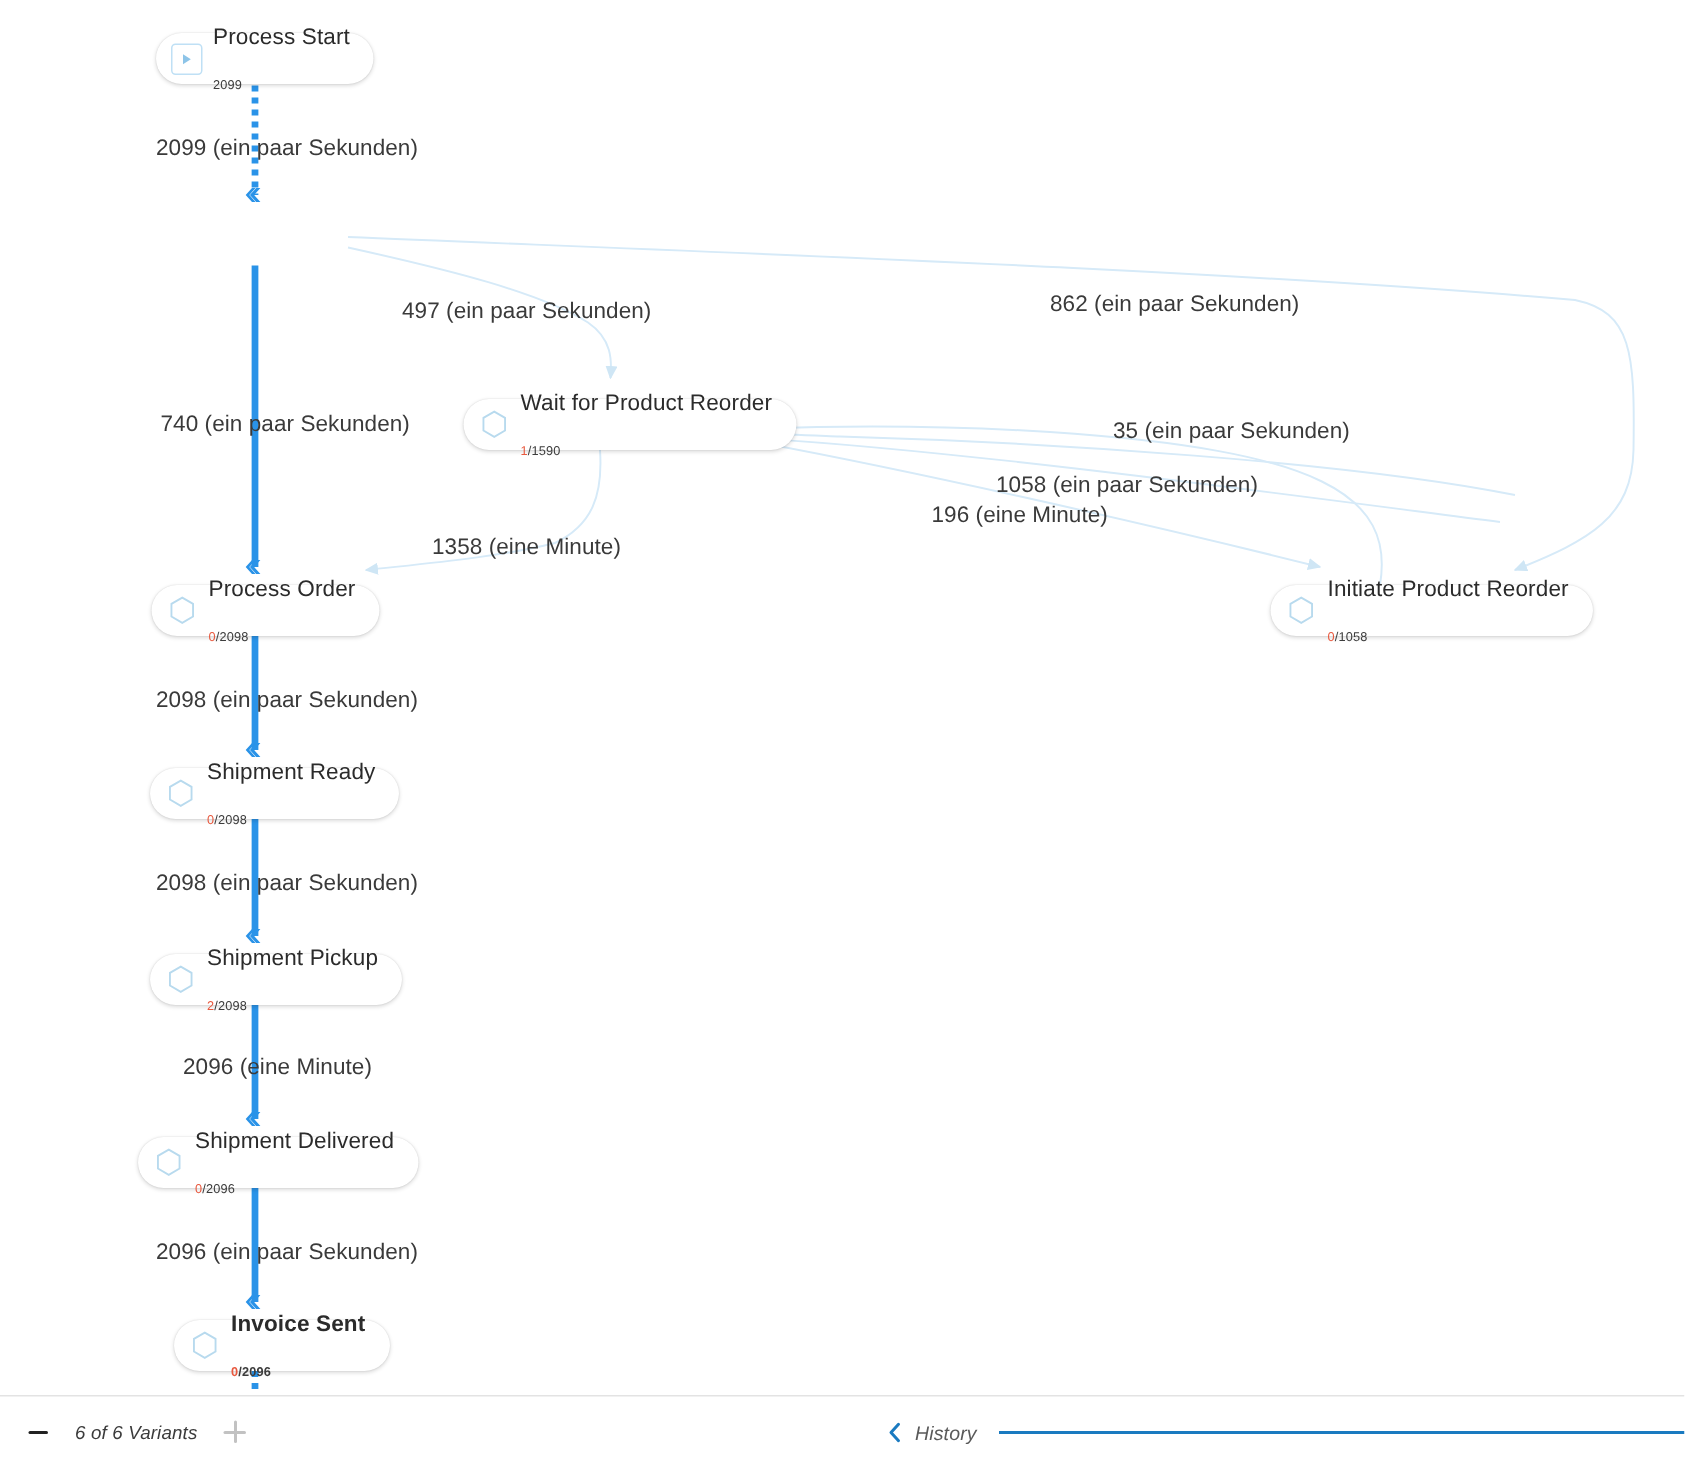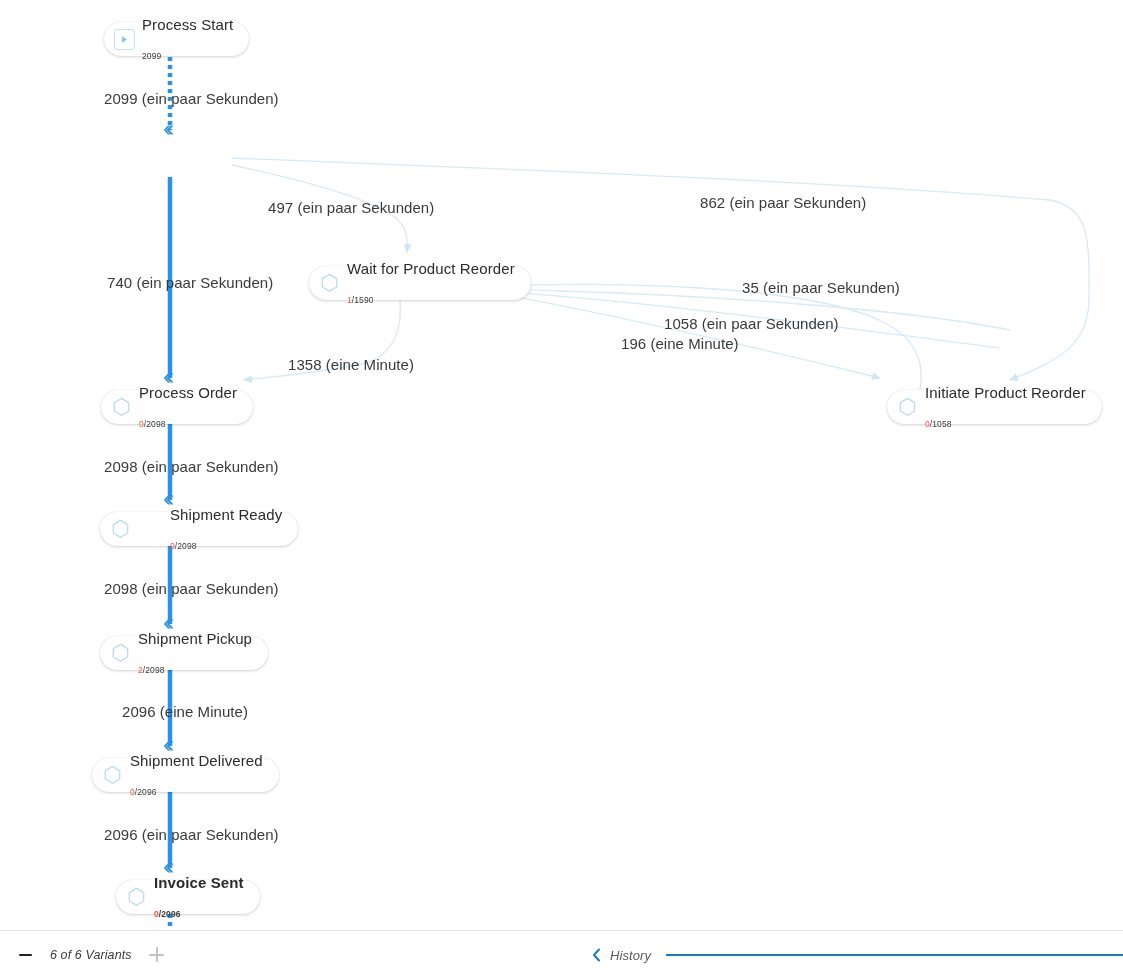"Initiate Product Reorder" div.node { left: 887px -> 847px }
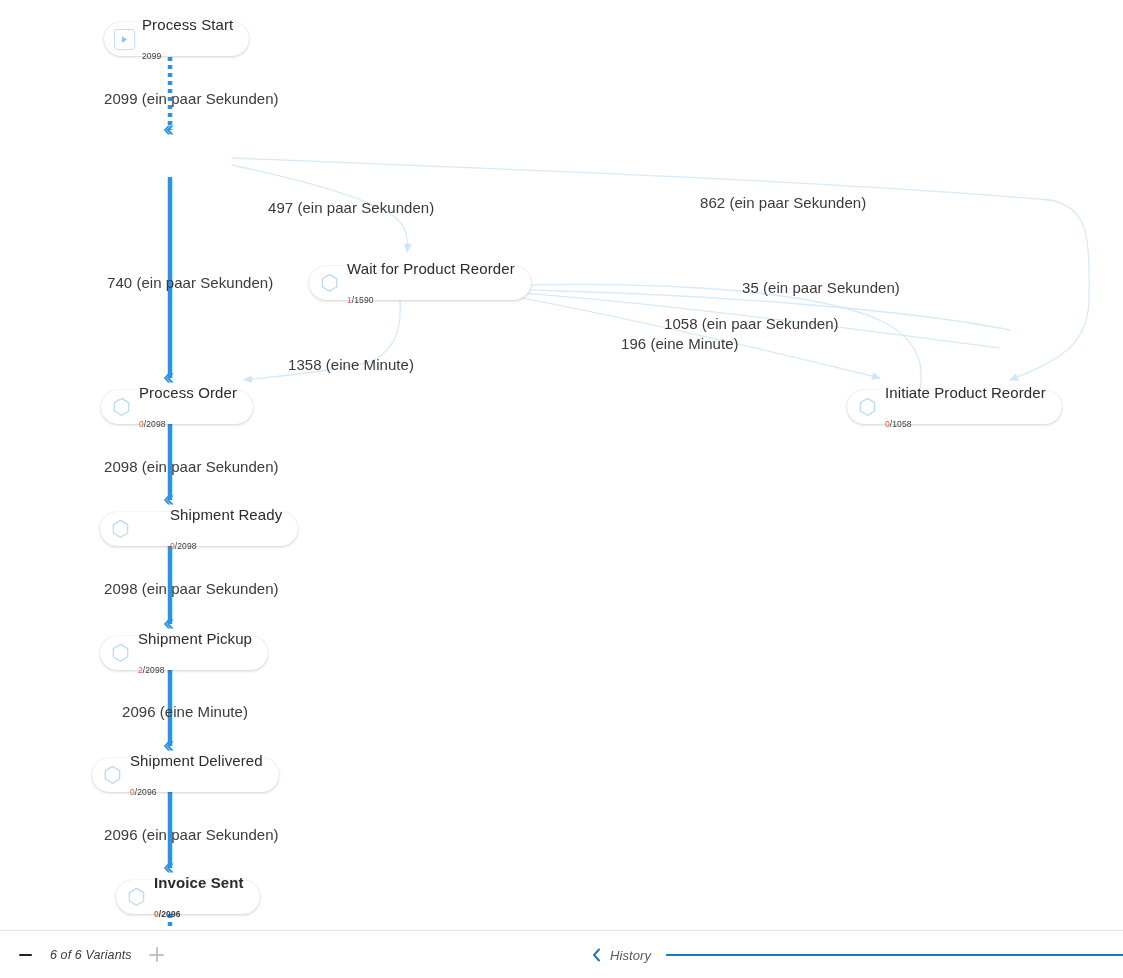"Shipment Ready" div.node { gap: 32px -> none }
